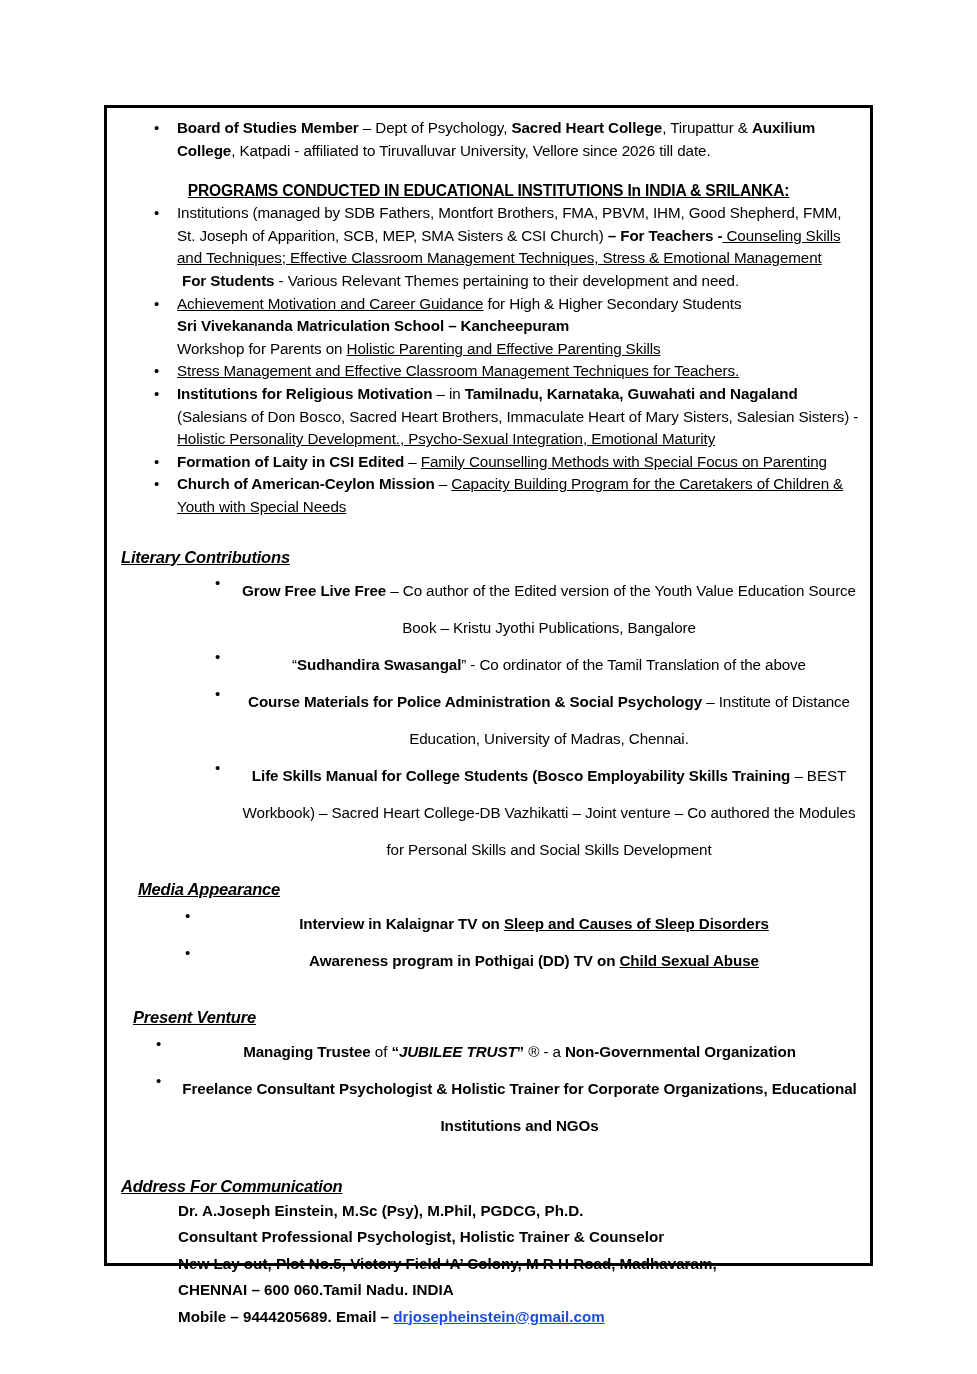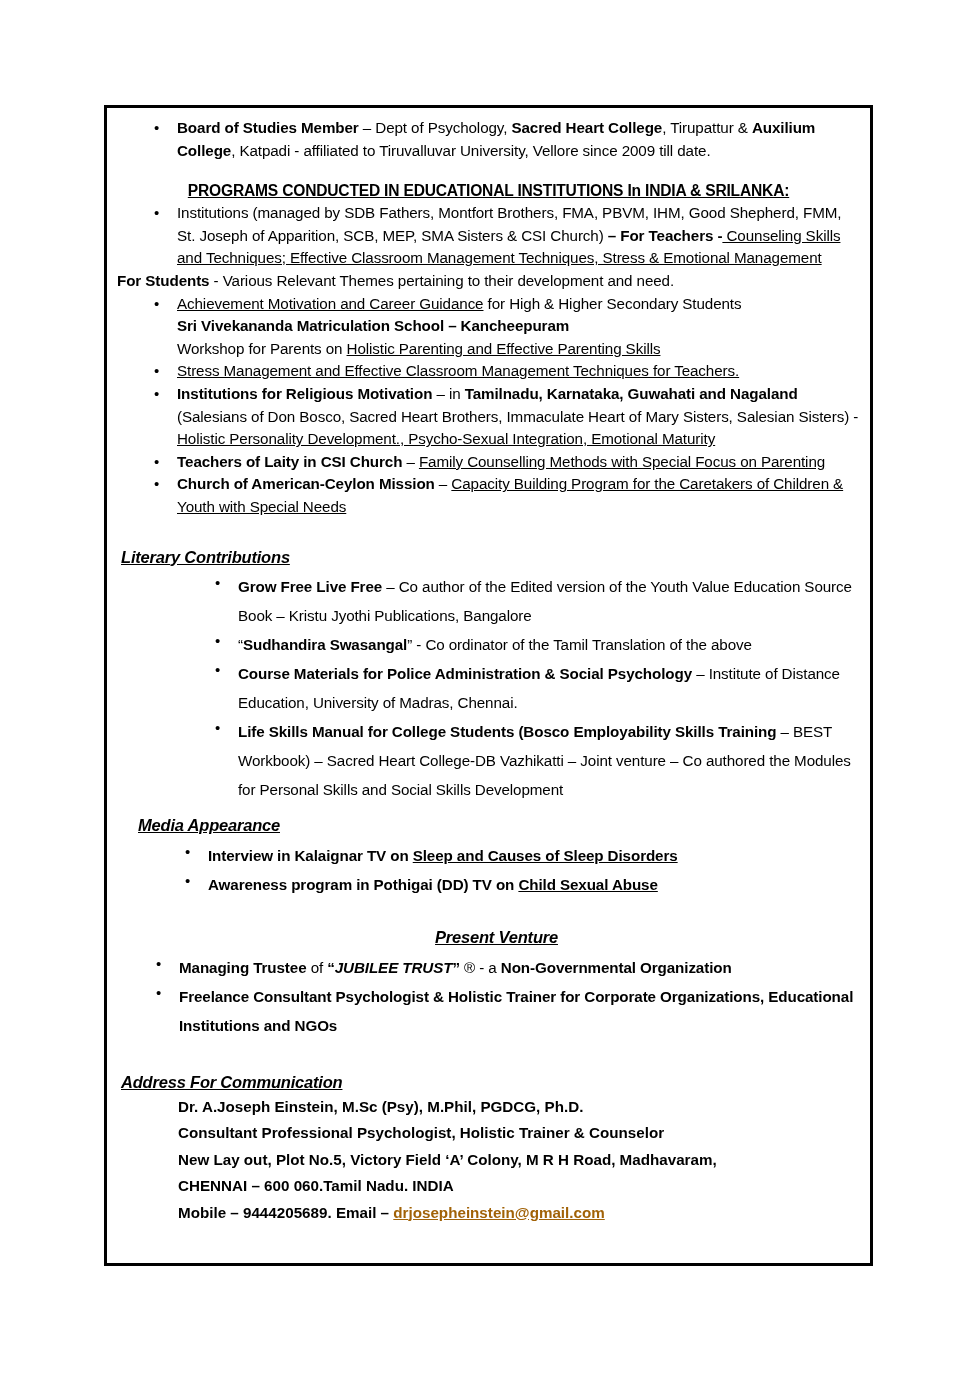", Katpadi - affiliated to" span { text: 2009 -> 2026 }
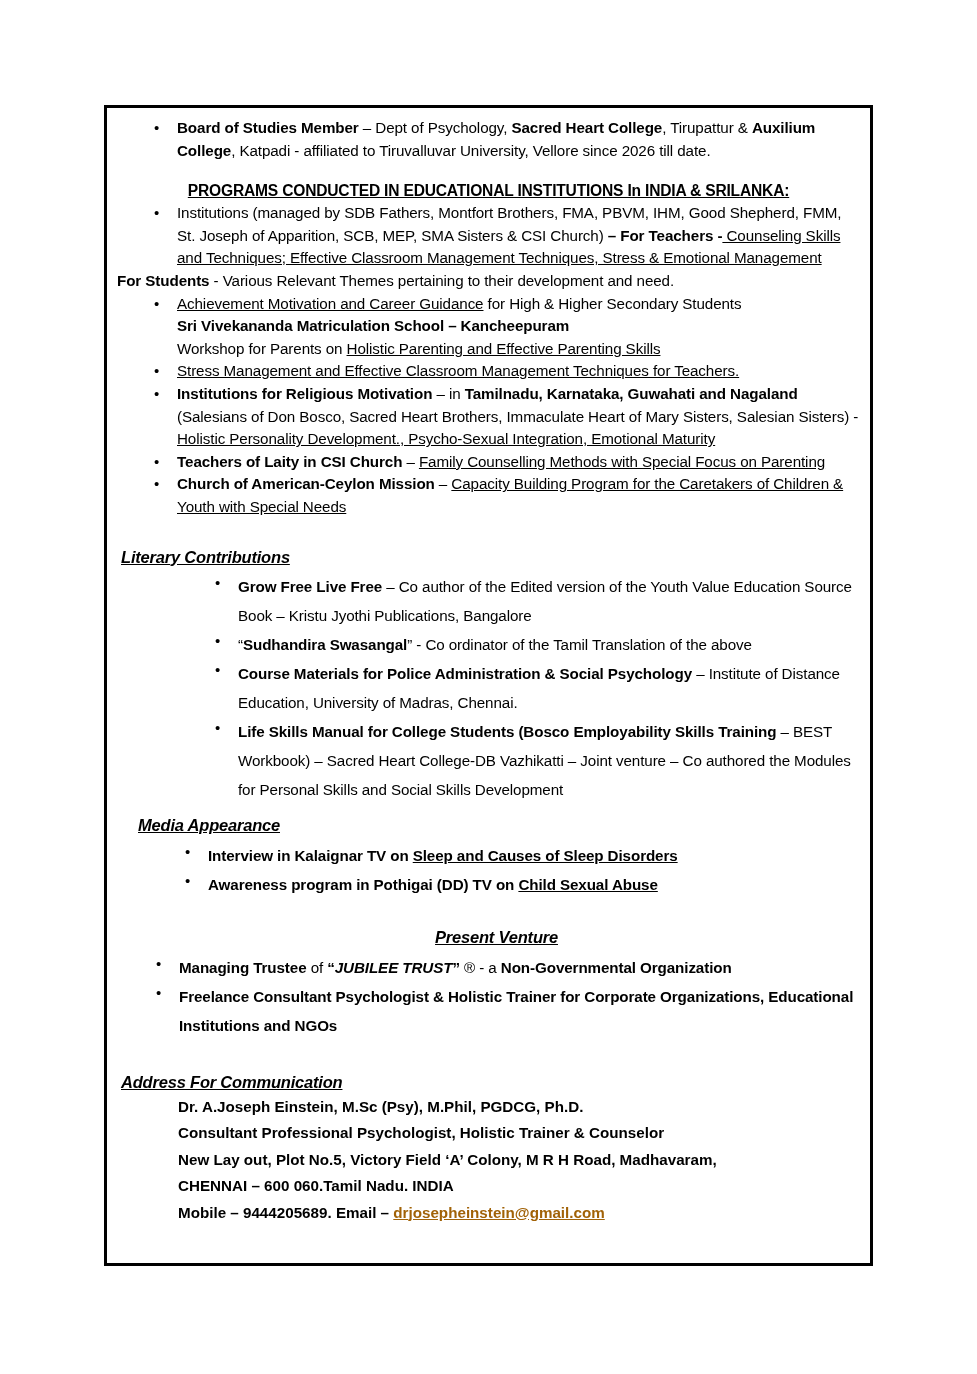"For Students - Various Relevant" div.line { margin-left: none -> 65px }
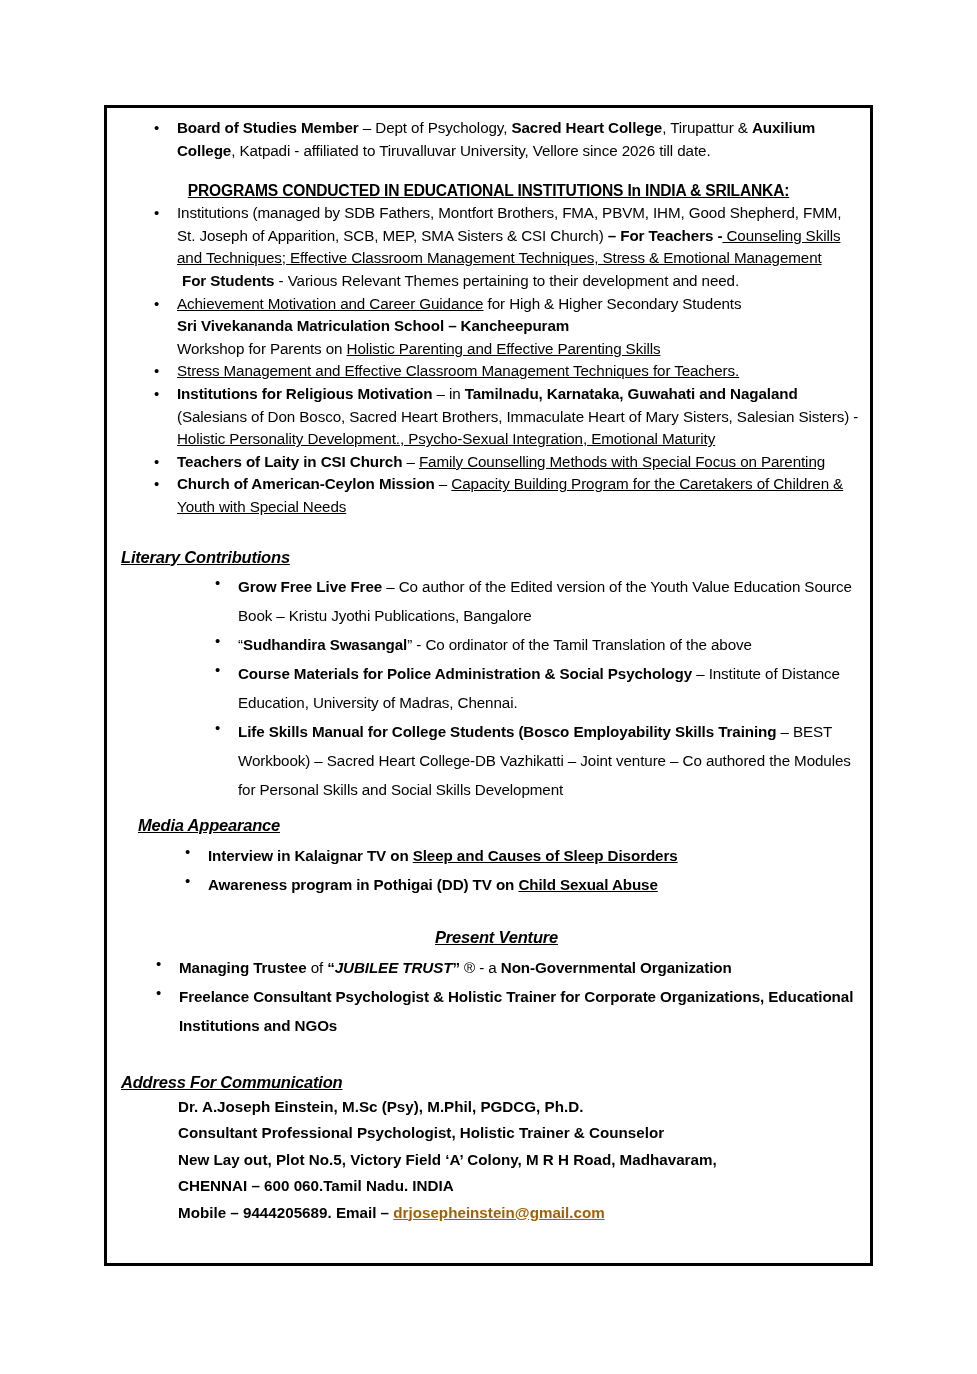"Teachers of Laity in CSI" b { text: Teachers of Laity in CSI Church -> Formation of Laity in CSI Edited }
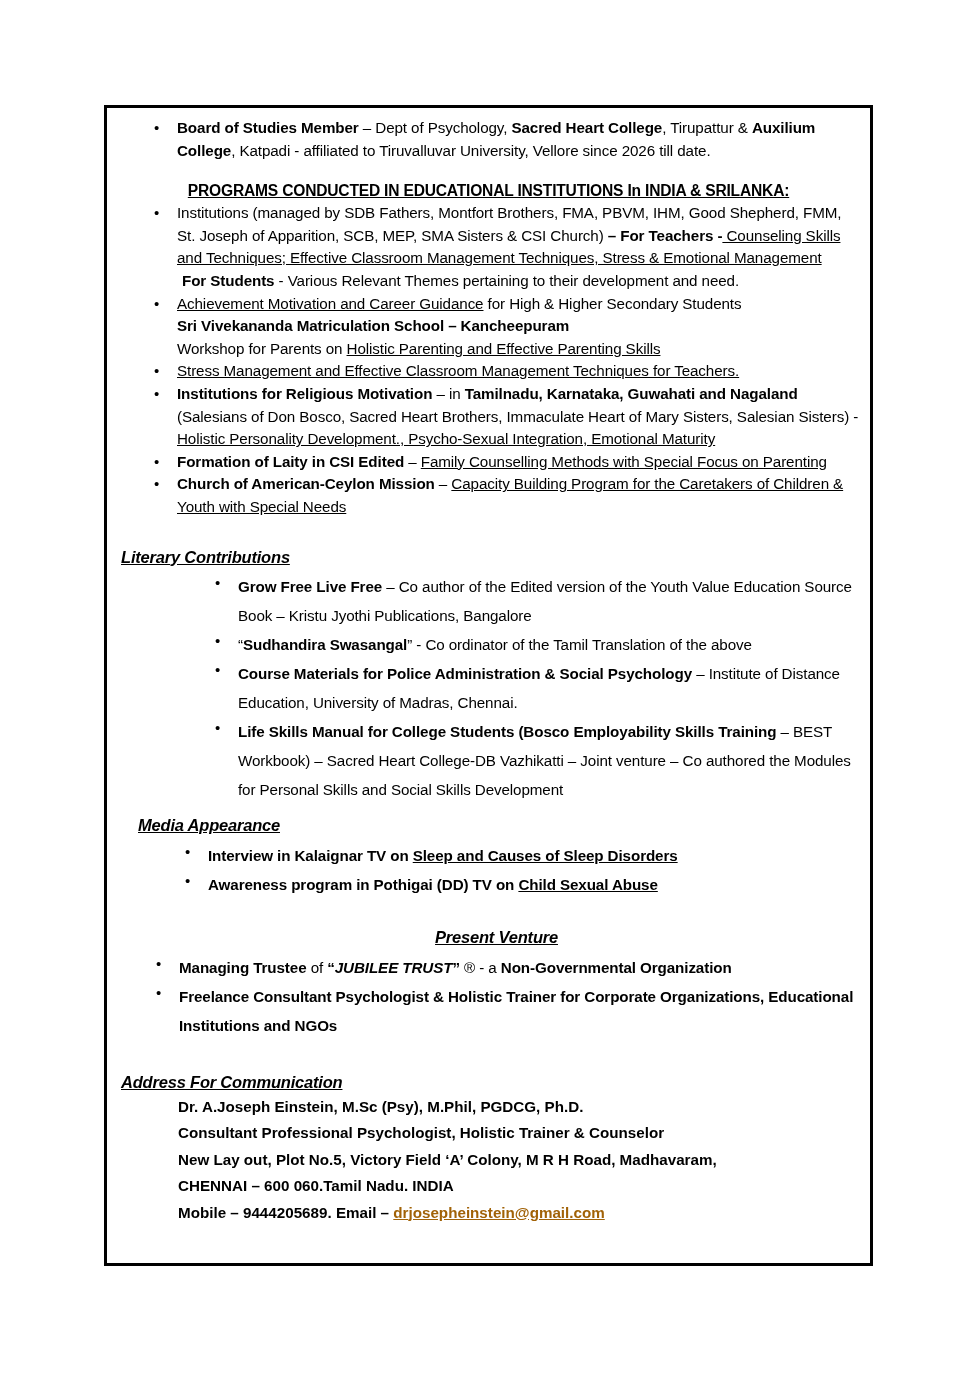"Grow Free Live Free –" .wide-line { line-height: 29px -> 37px; text-align: none -> center }
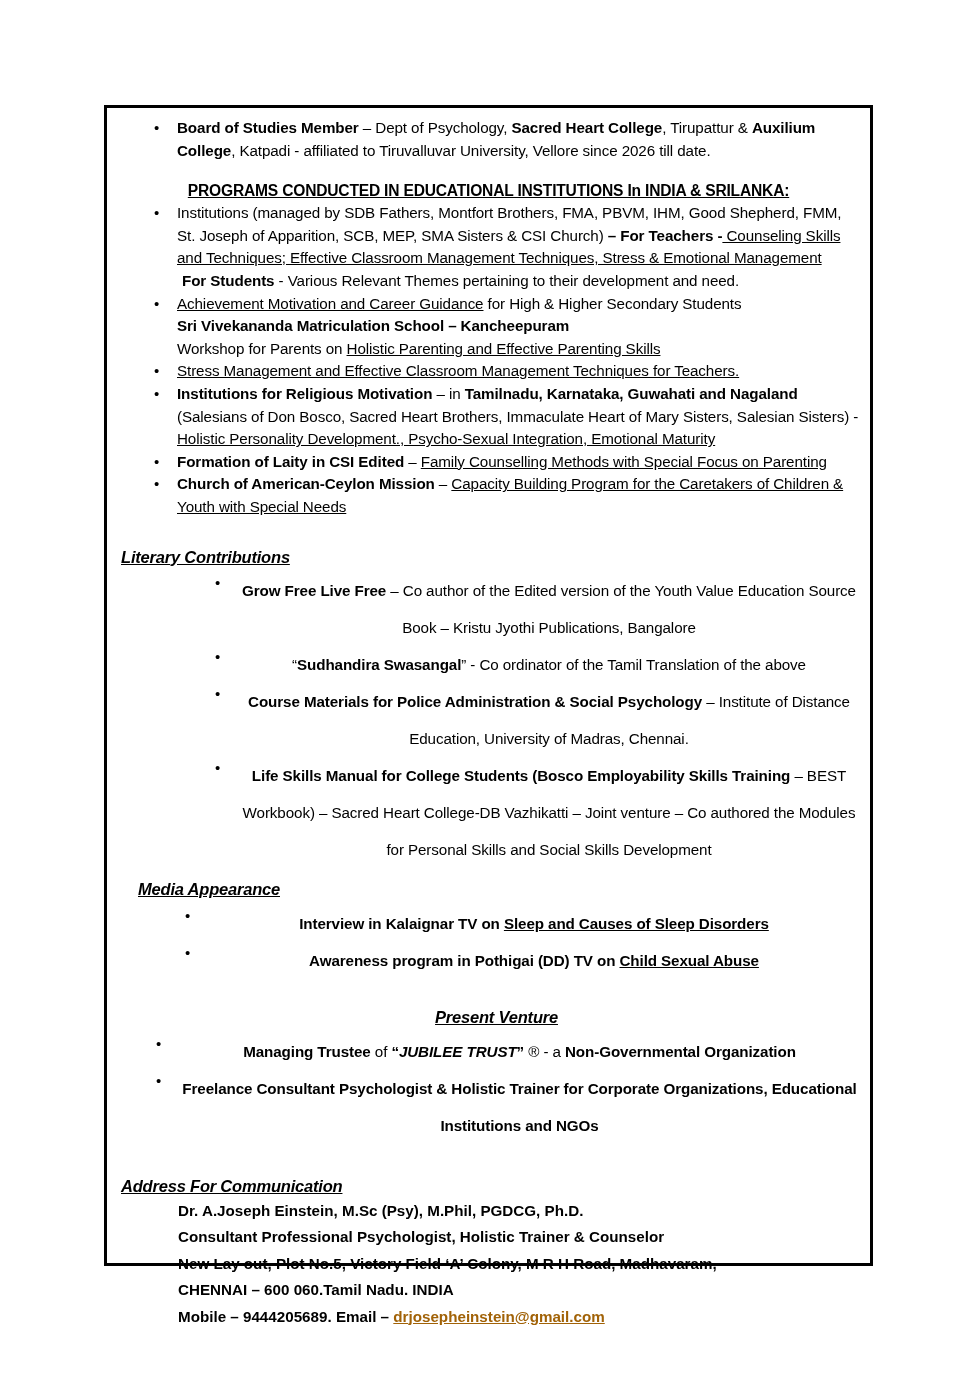"Present Venture" div.section-head { text-align: center -> none }
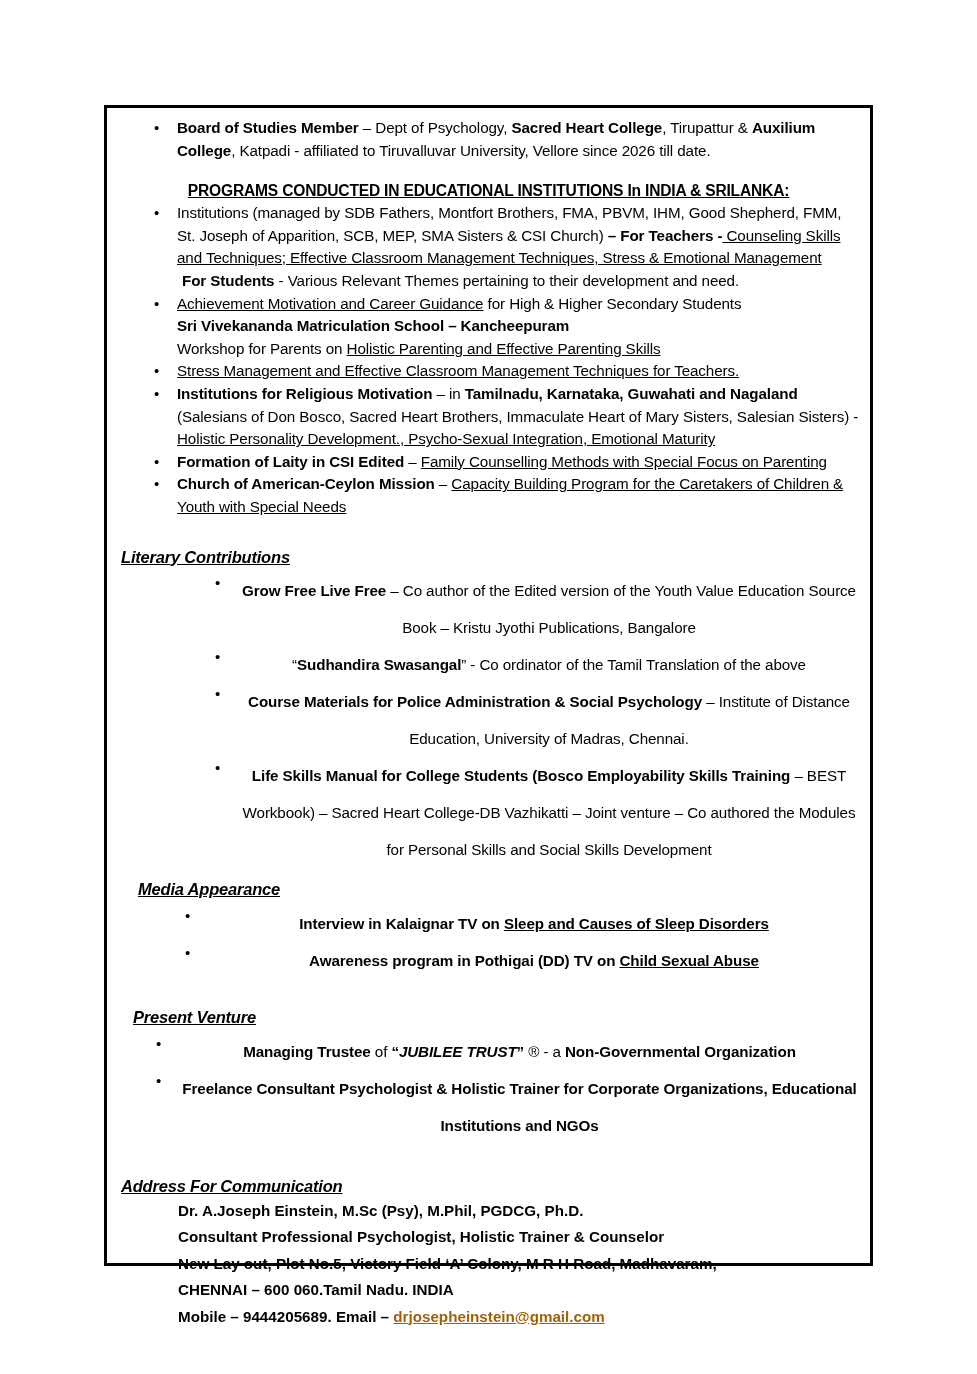"drjosepheinstein@gmail.com" .mail-link { color: #a16207 -> #1d4ed8 }
